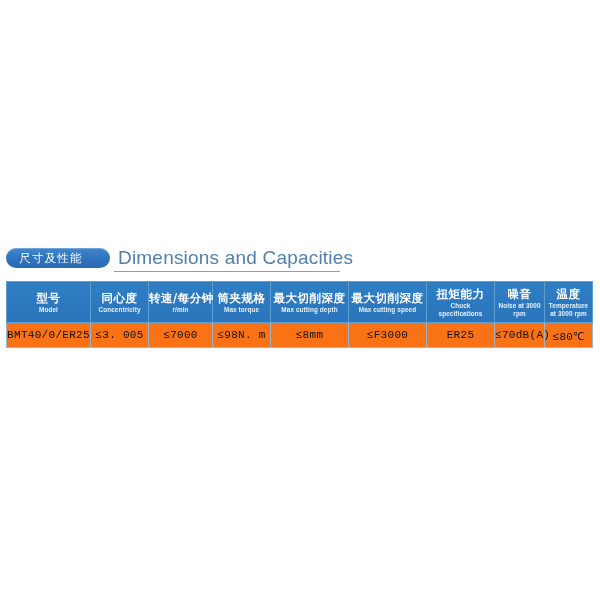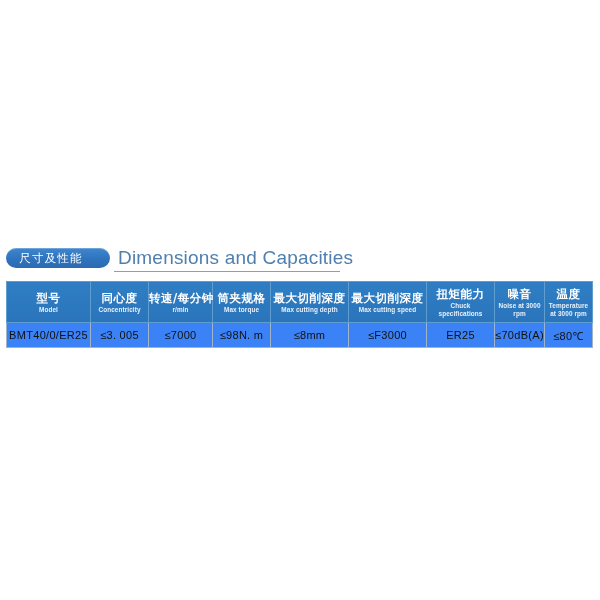"BMT40/0/ER25" table.spec tbody td { background: #3b82f6 -> #f97316; font-family: Liberation Sans, sans-serif -> Liberation Mono, monospace }
